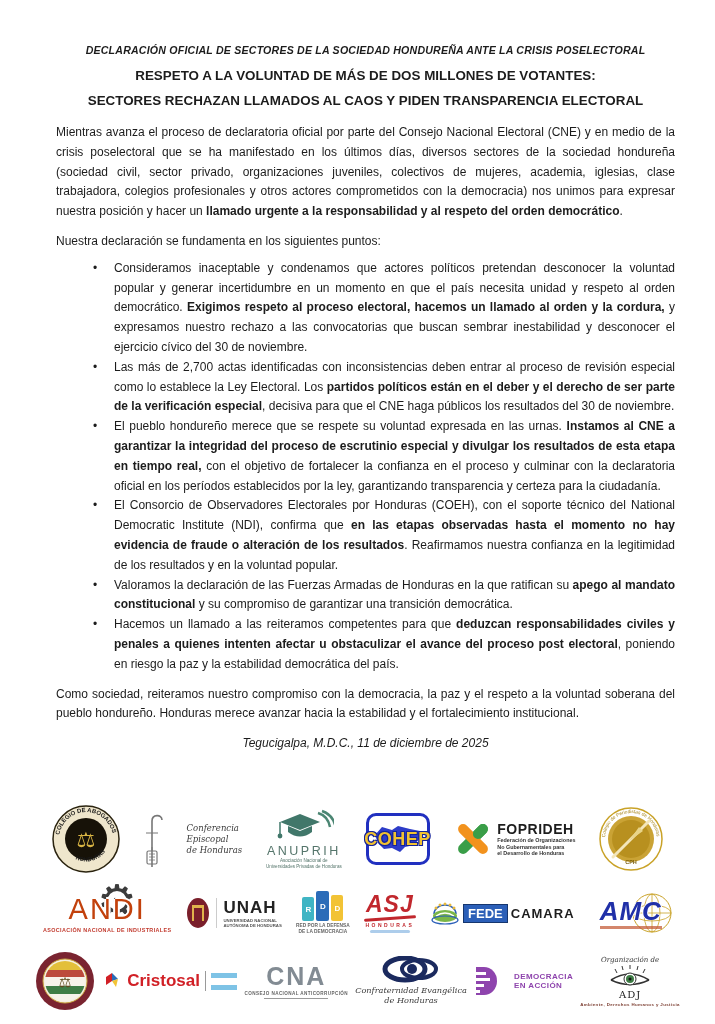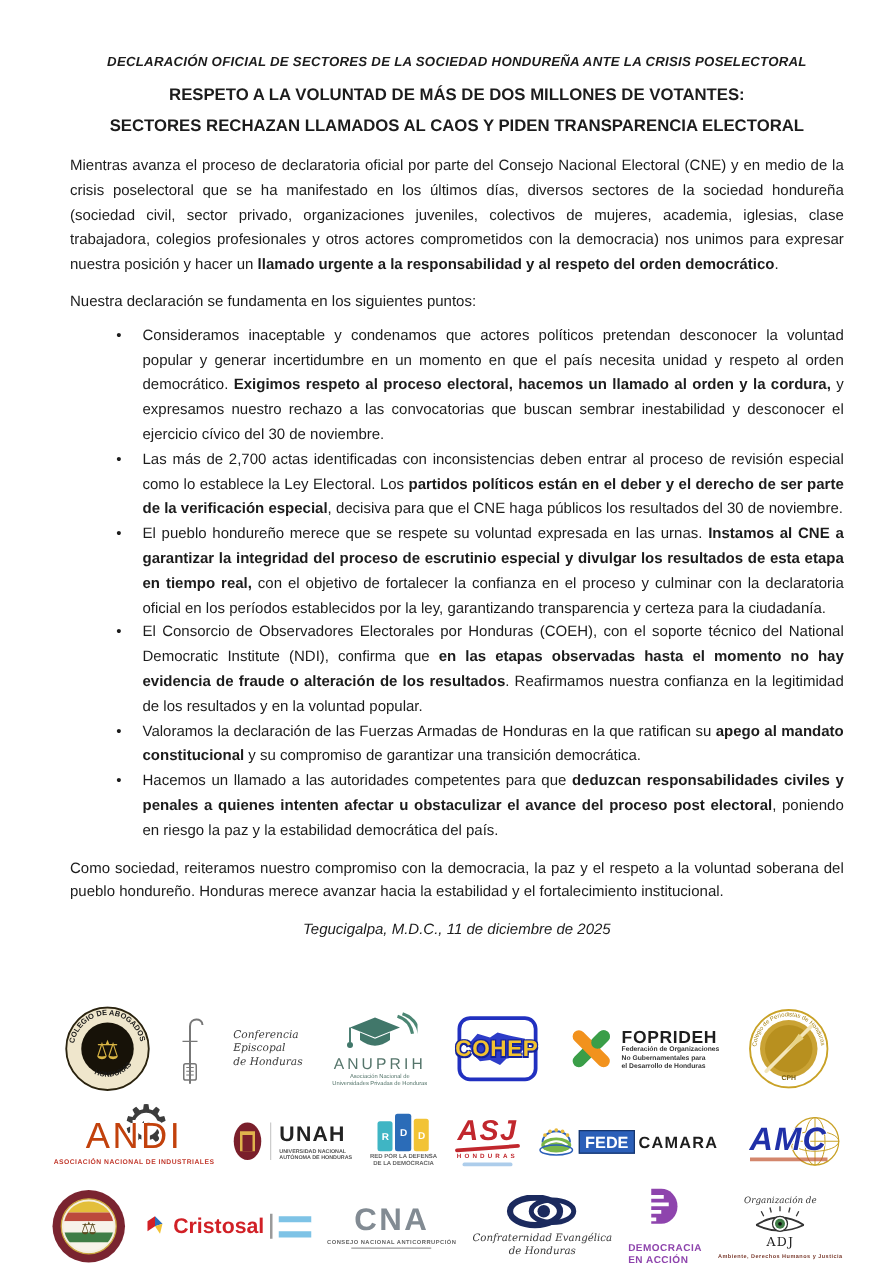"Hacemos un llamado a las" span { text: autoridades -> reiteramos }
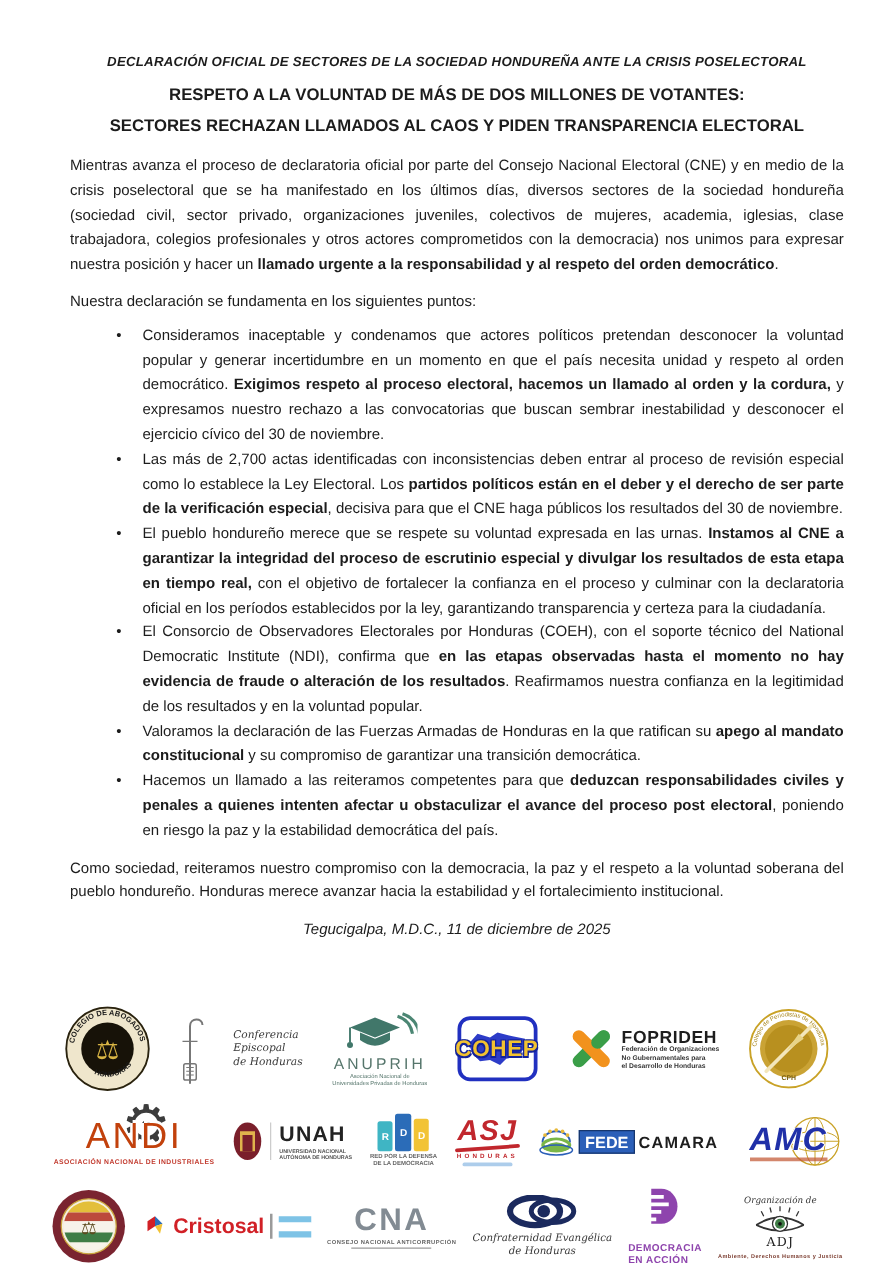"DEMOCRACIA" .demo { flex-direction: column -> row }
